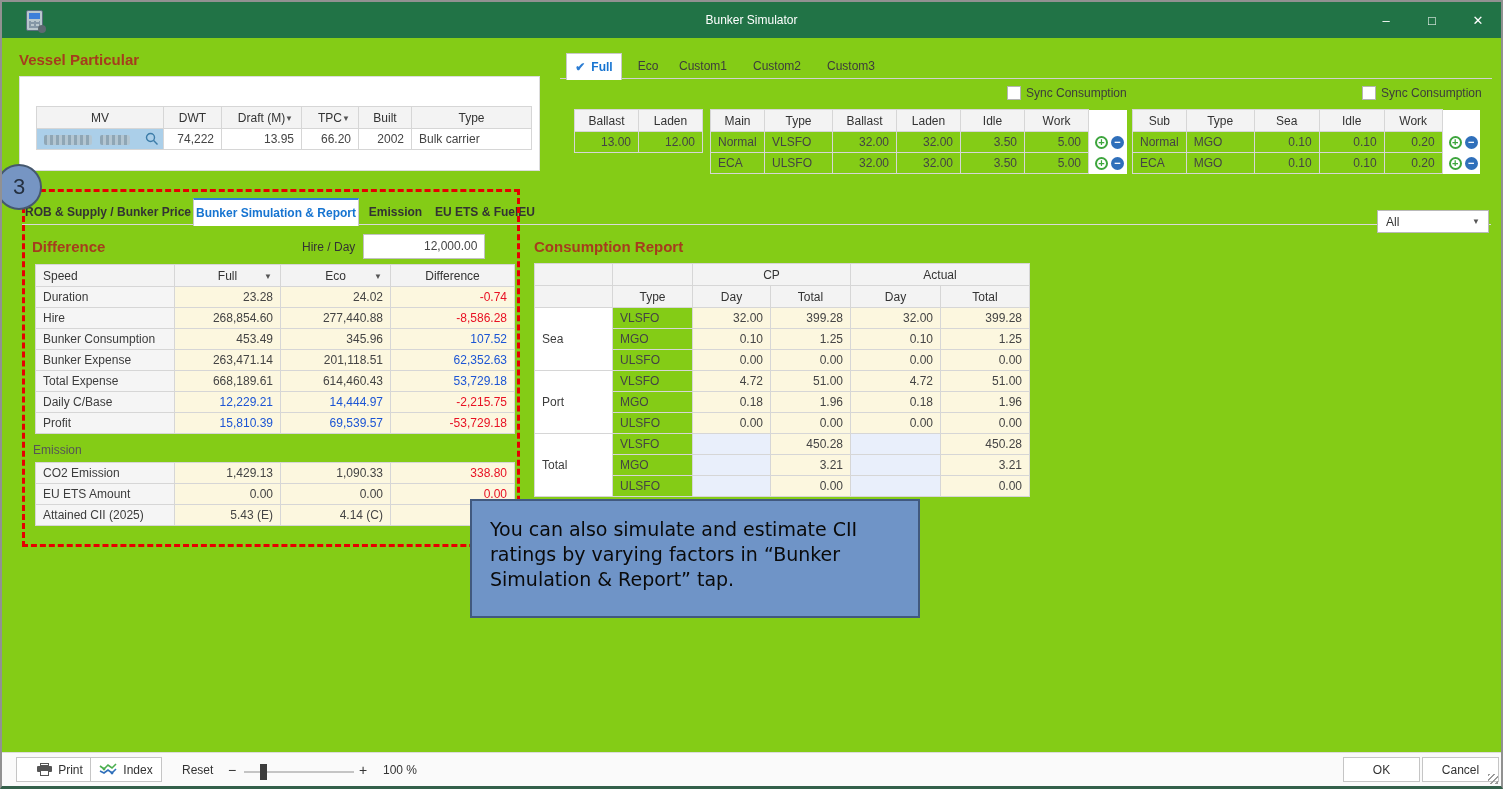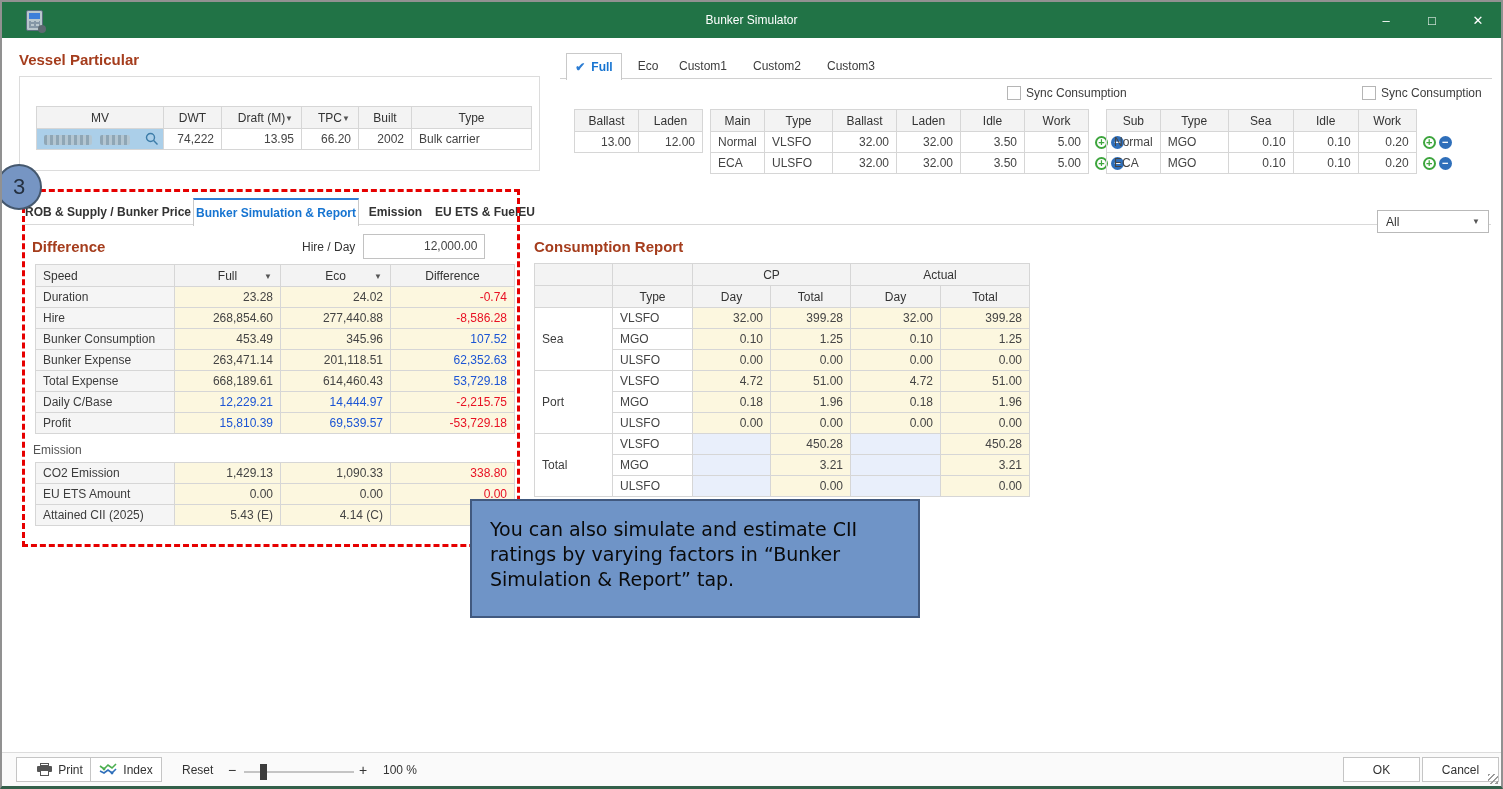"Bunker Simulator" .window { background: #ffffff -> #84cc16 }
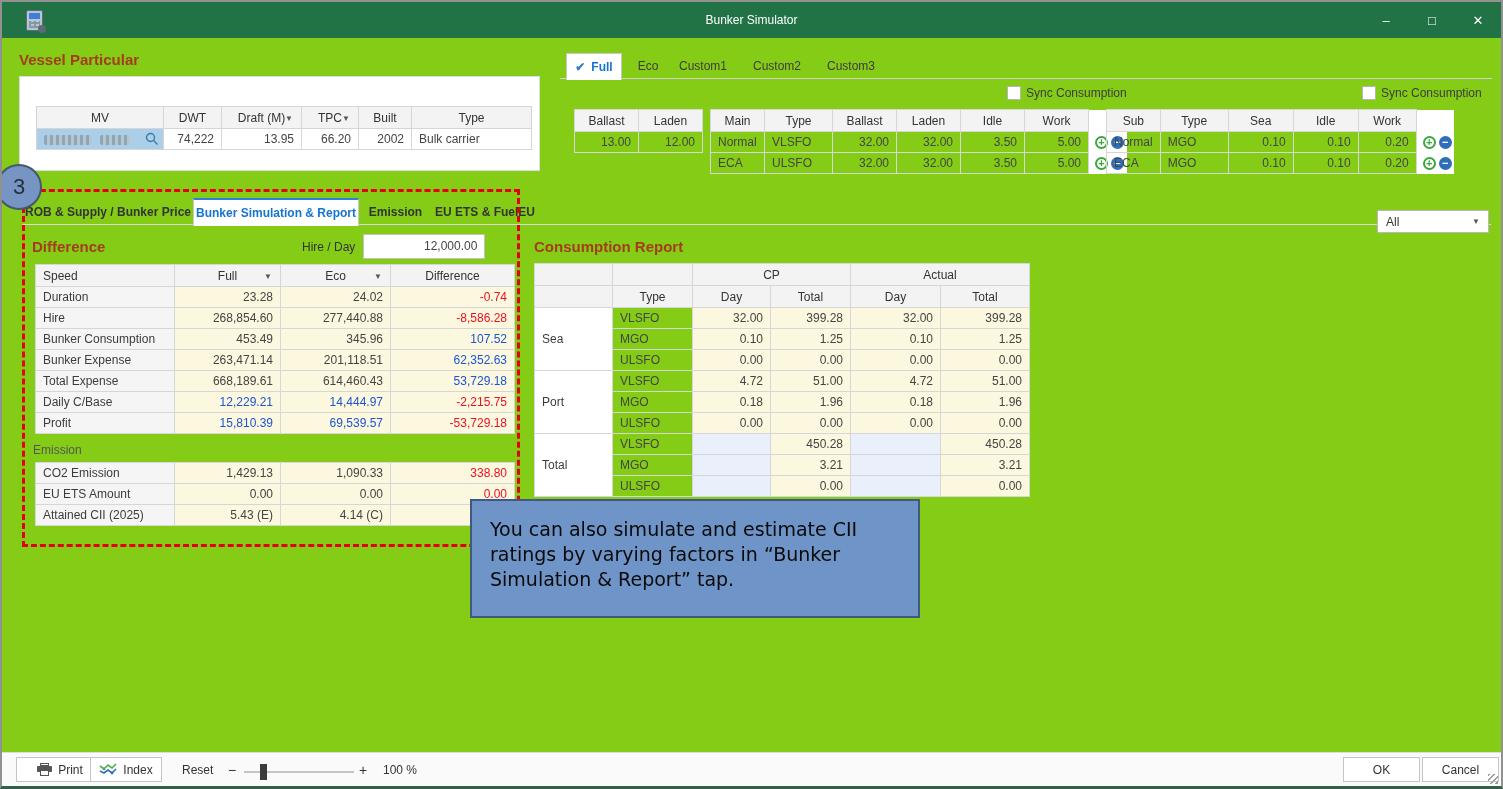"Sub" table { left: 1104px -> 1130px }
